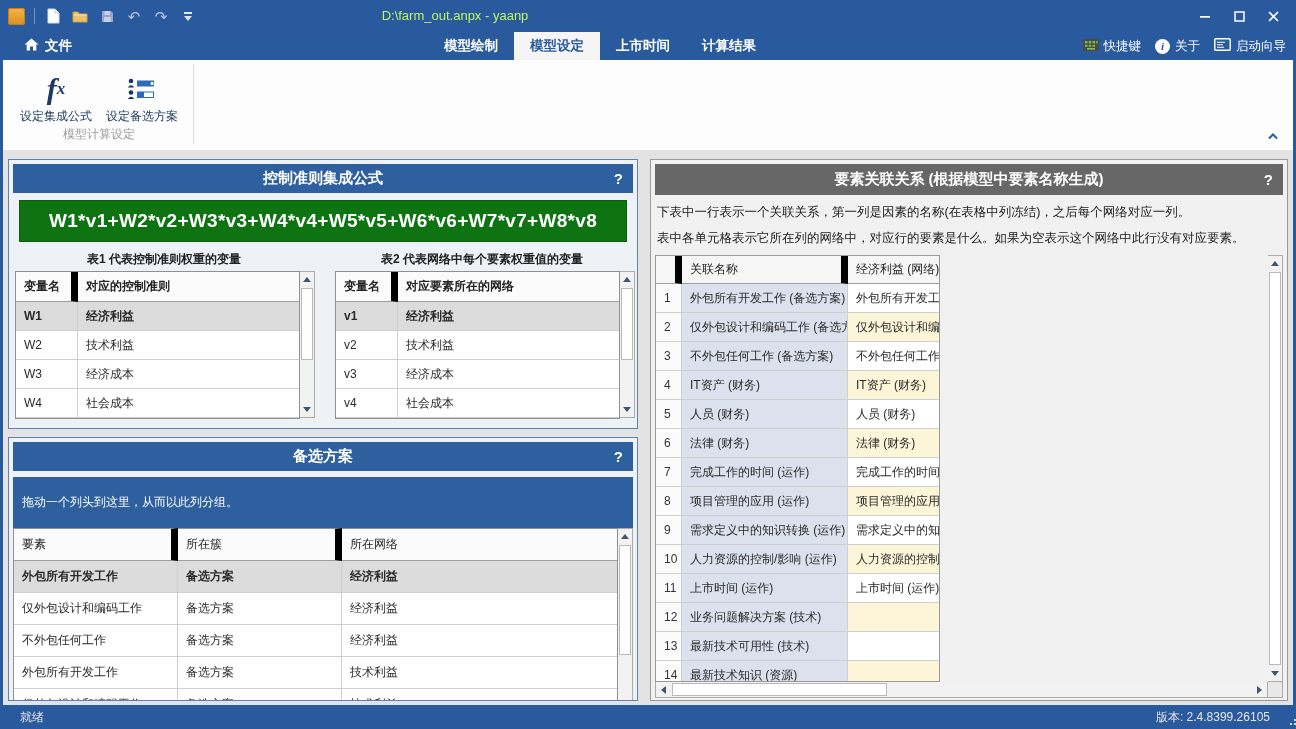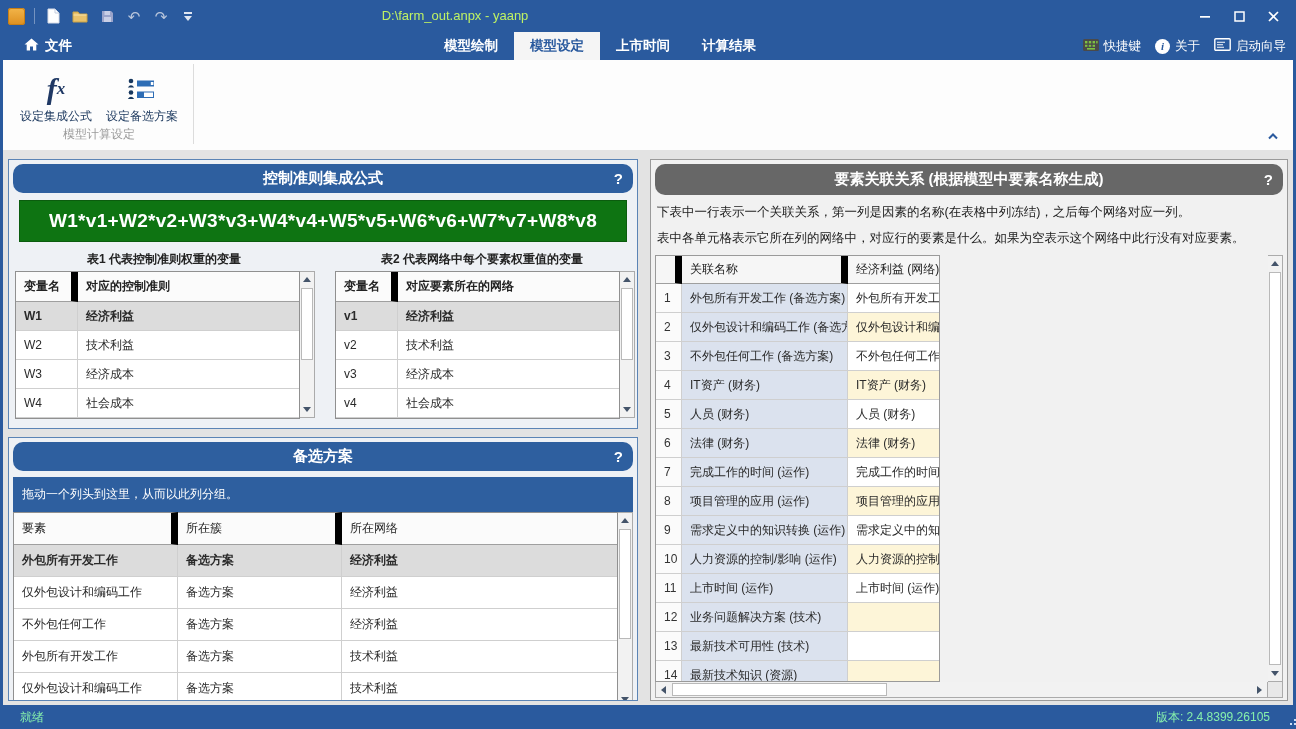"控制准则集成公式" .phead { border-radius: 10px -> none }
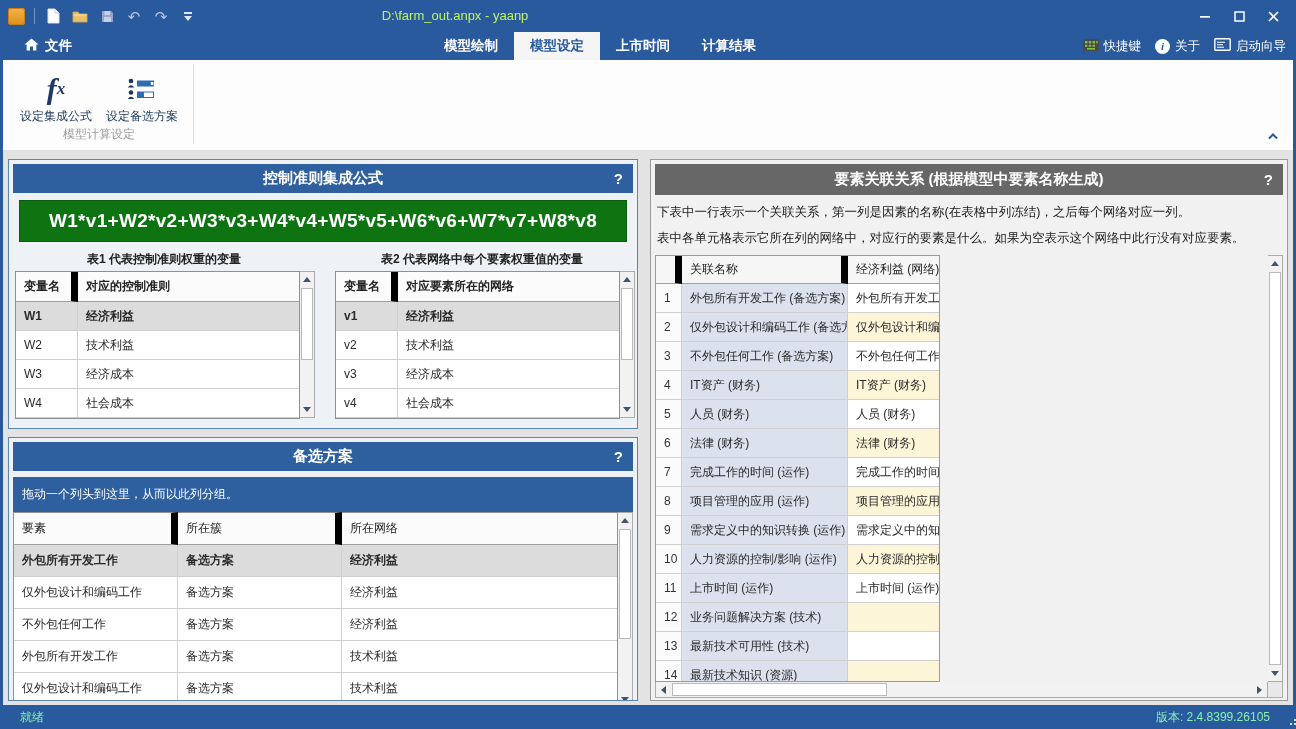"拖动一个列头到这里，从而以此列分组。" .groupbar { padding: 4px 9px -> 12px 9px }
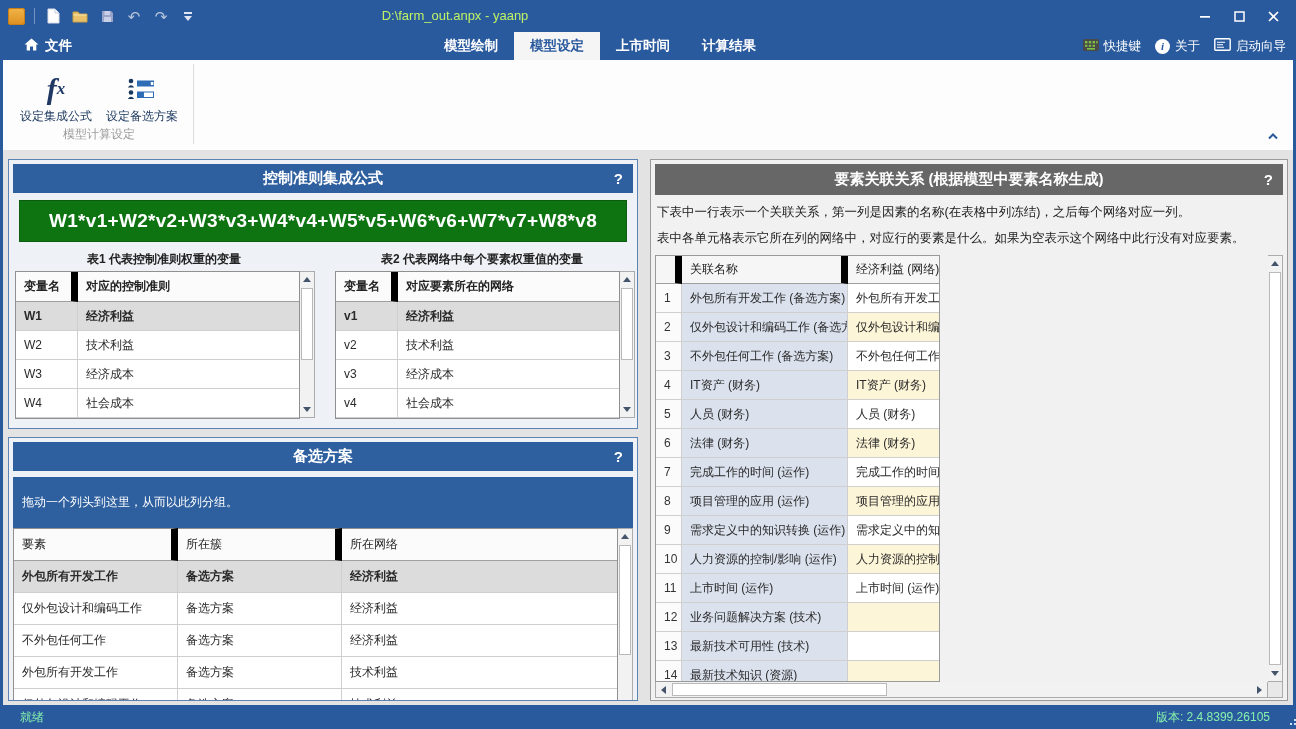"就绪" .statusbar { color: #86efac -> #e5e5e5 }
